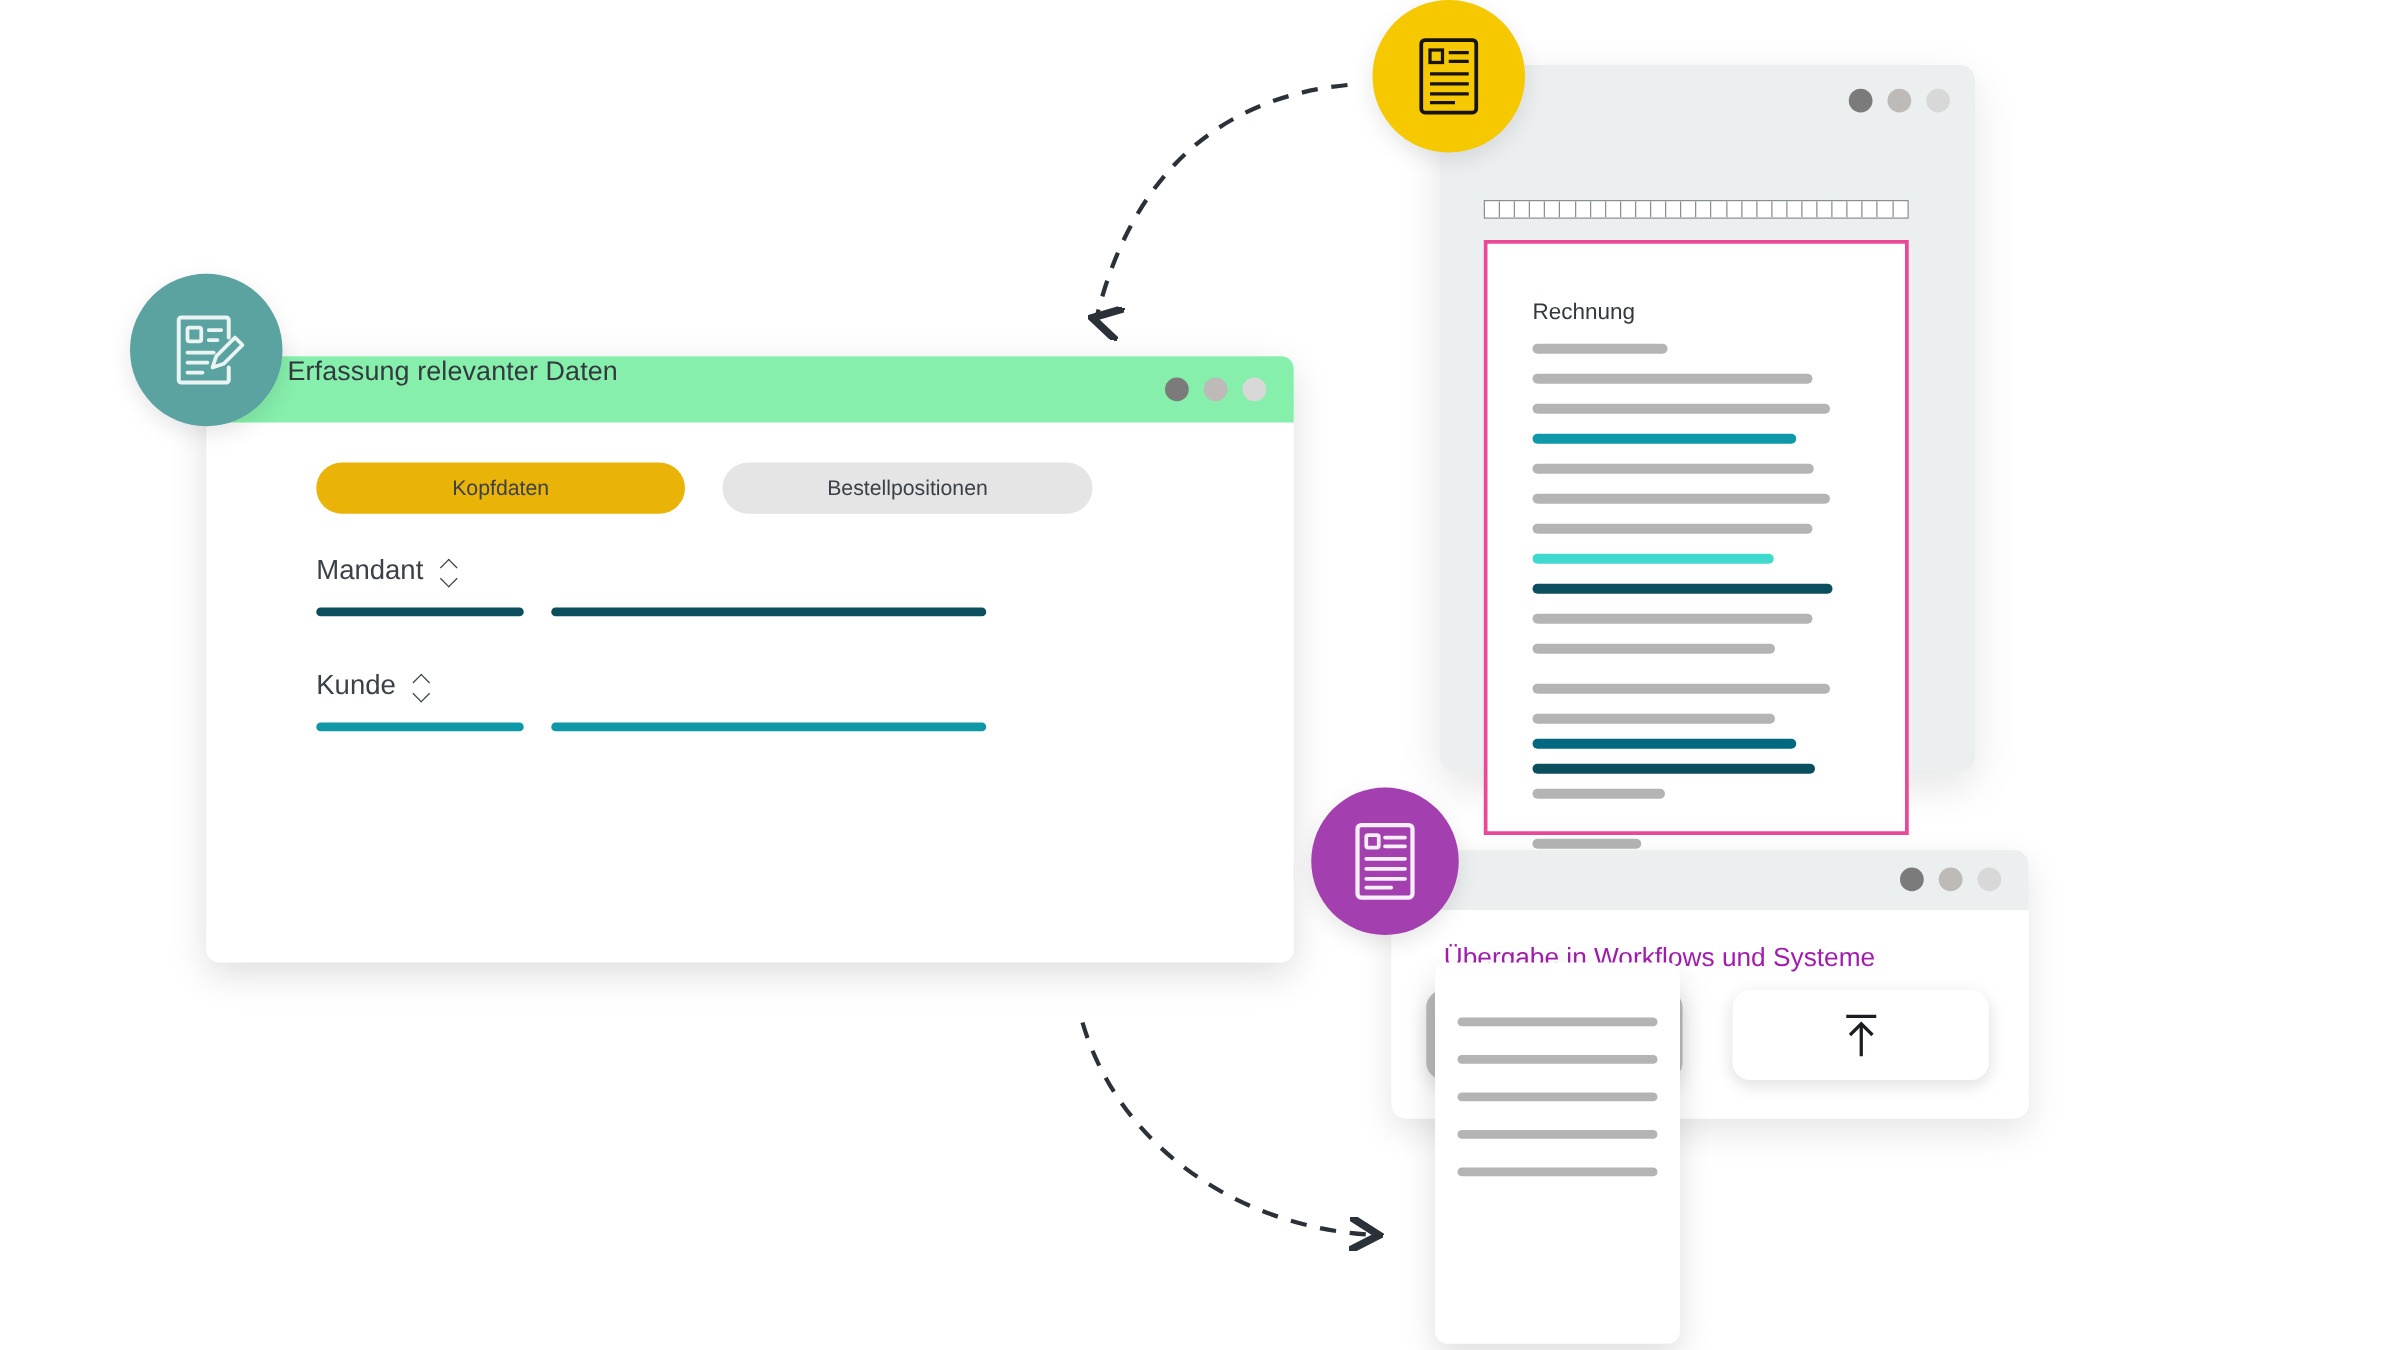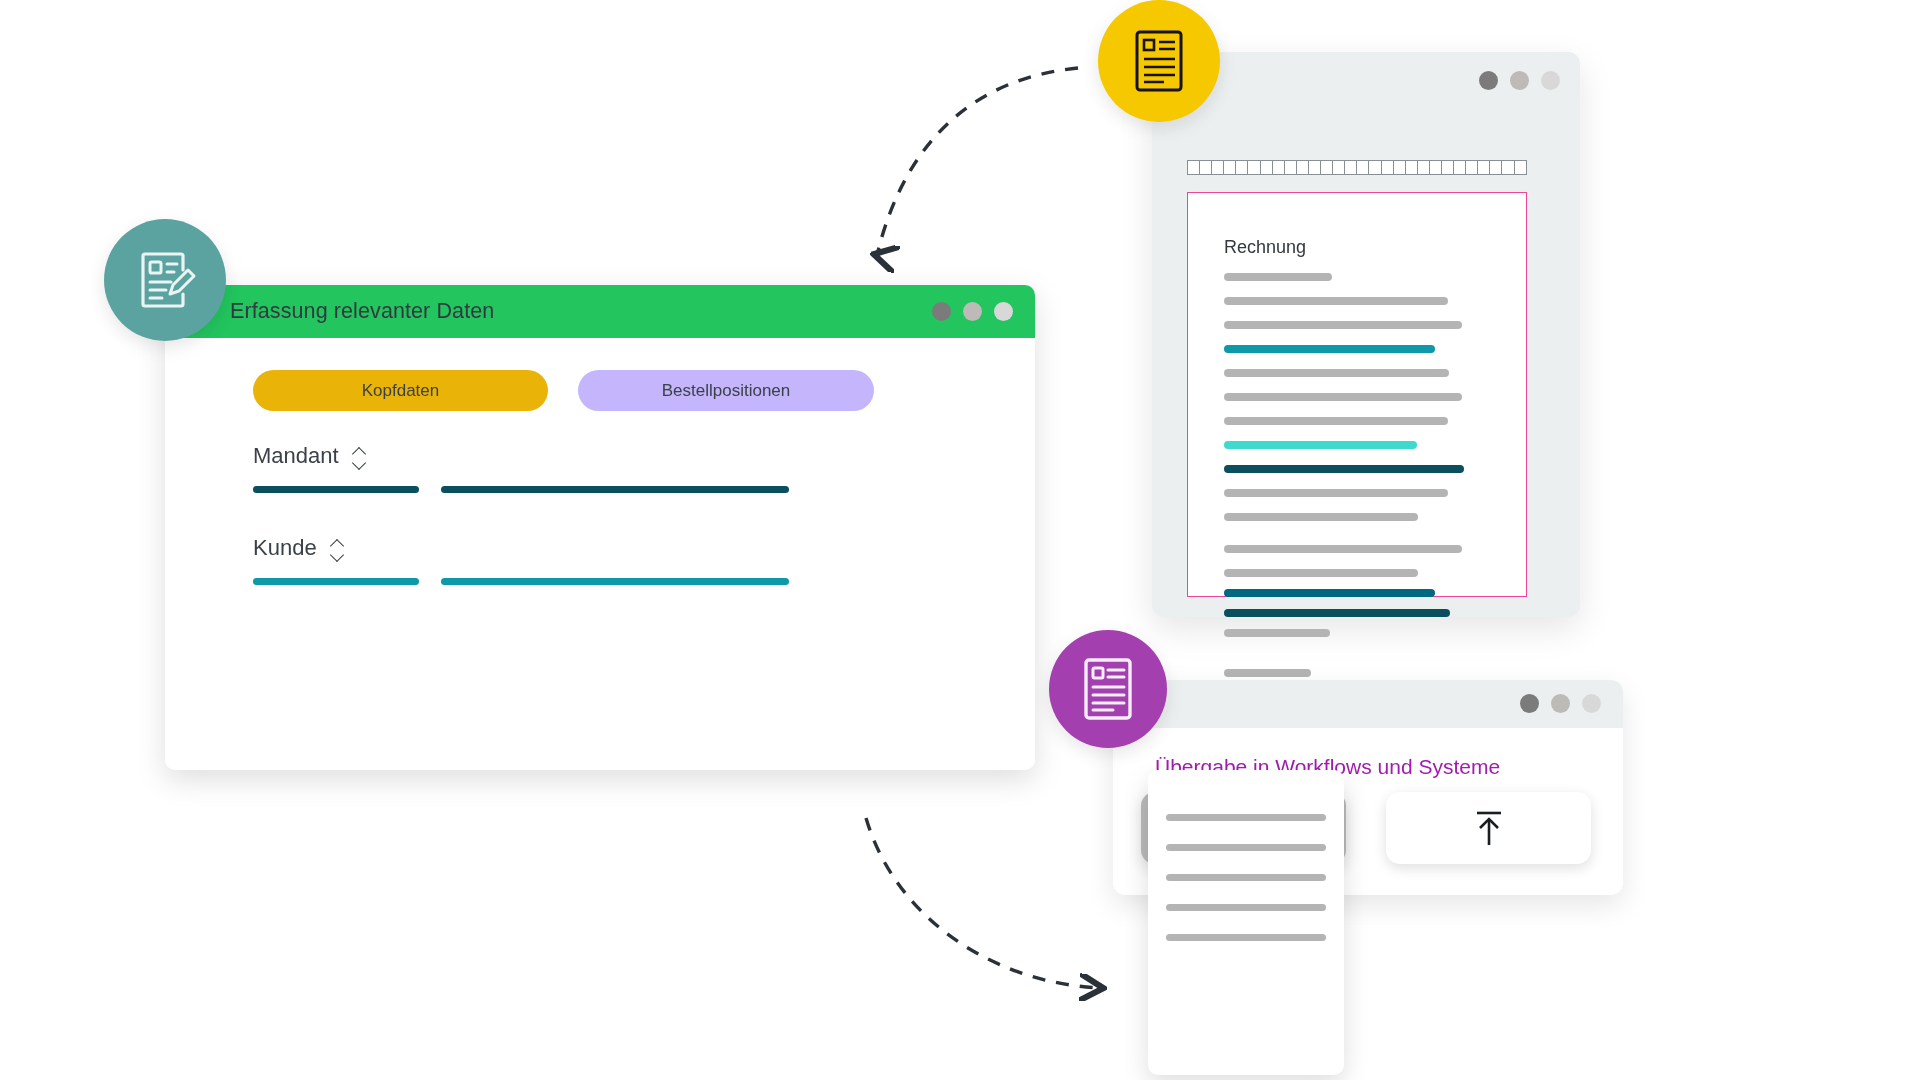"Rechnung" .page { border: 1px solid #ec4899 -> 3px solid #ec4899; height: 405px -> 476px }
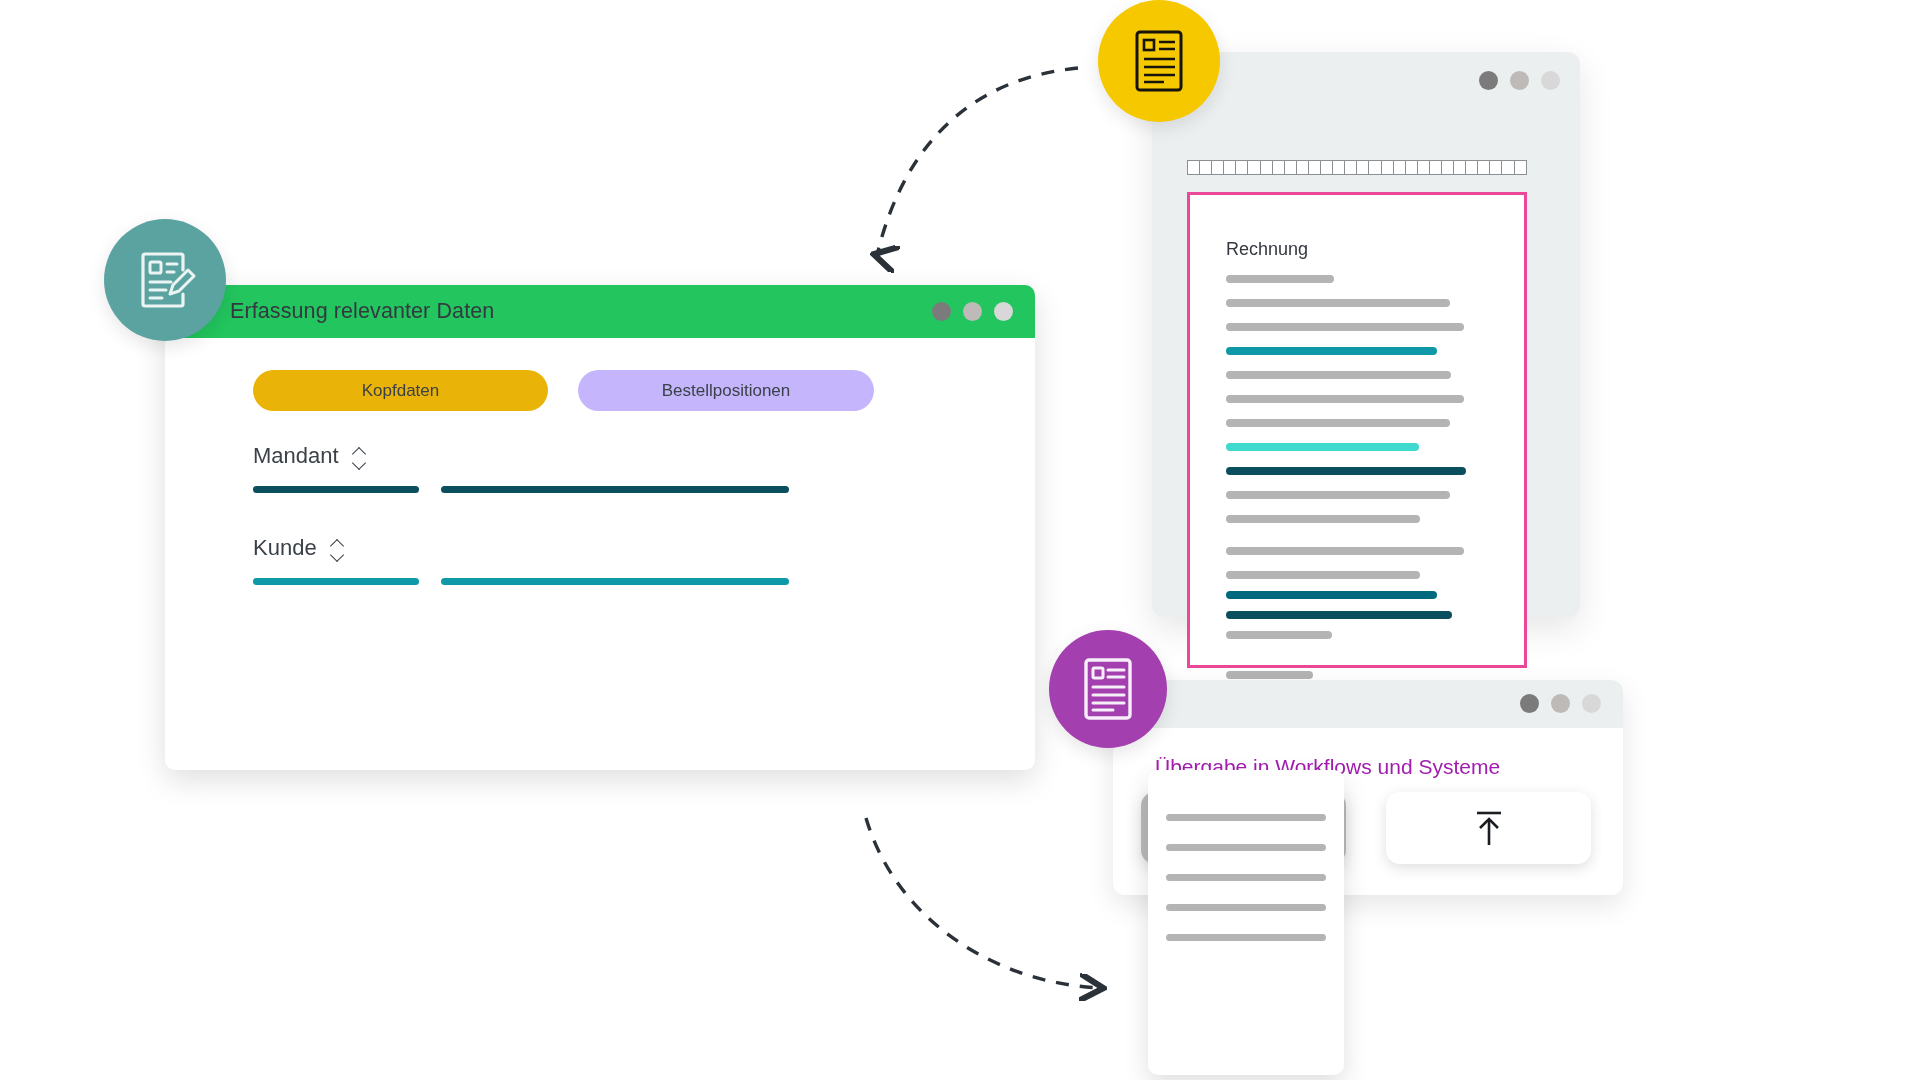"Erfassung relevanter Daten" #win-main .win-bar { align-items: center -> none; background: #22c55e -> #86efac }
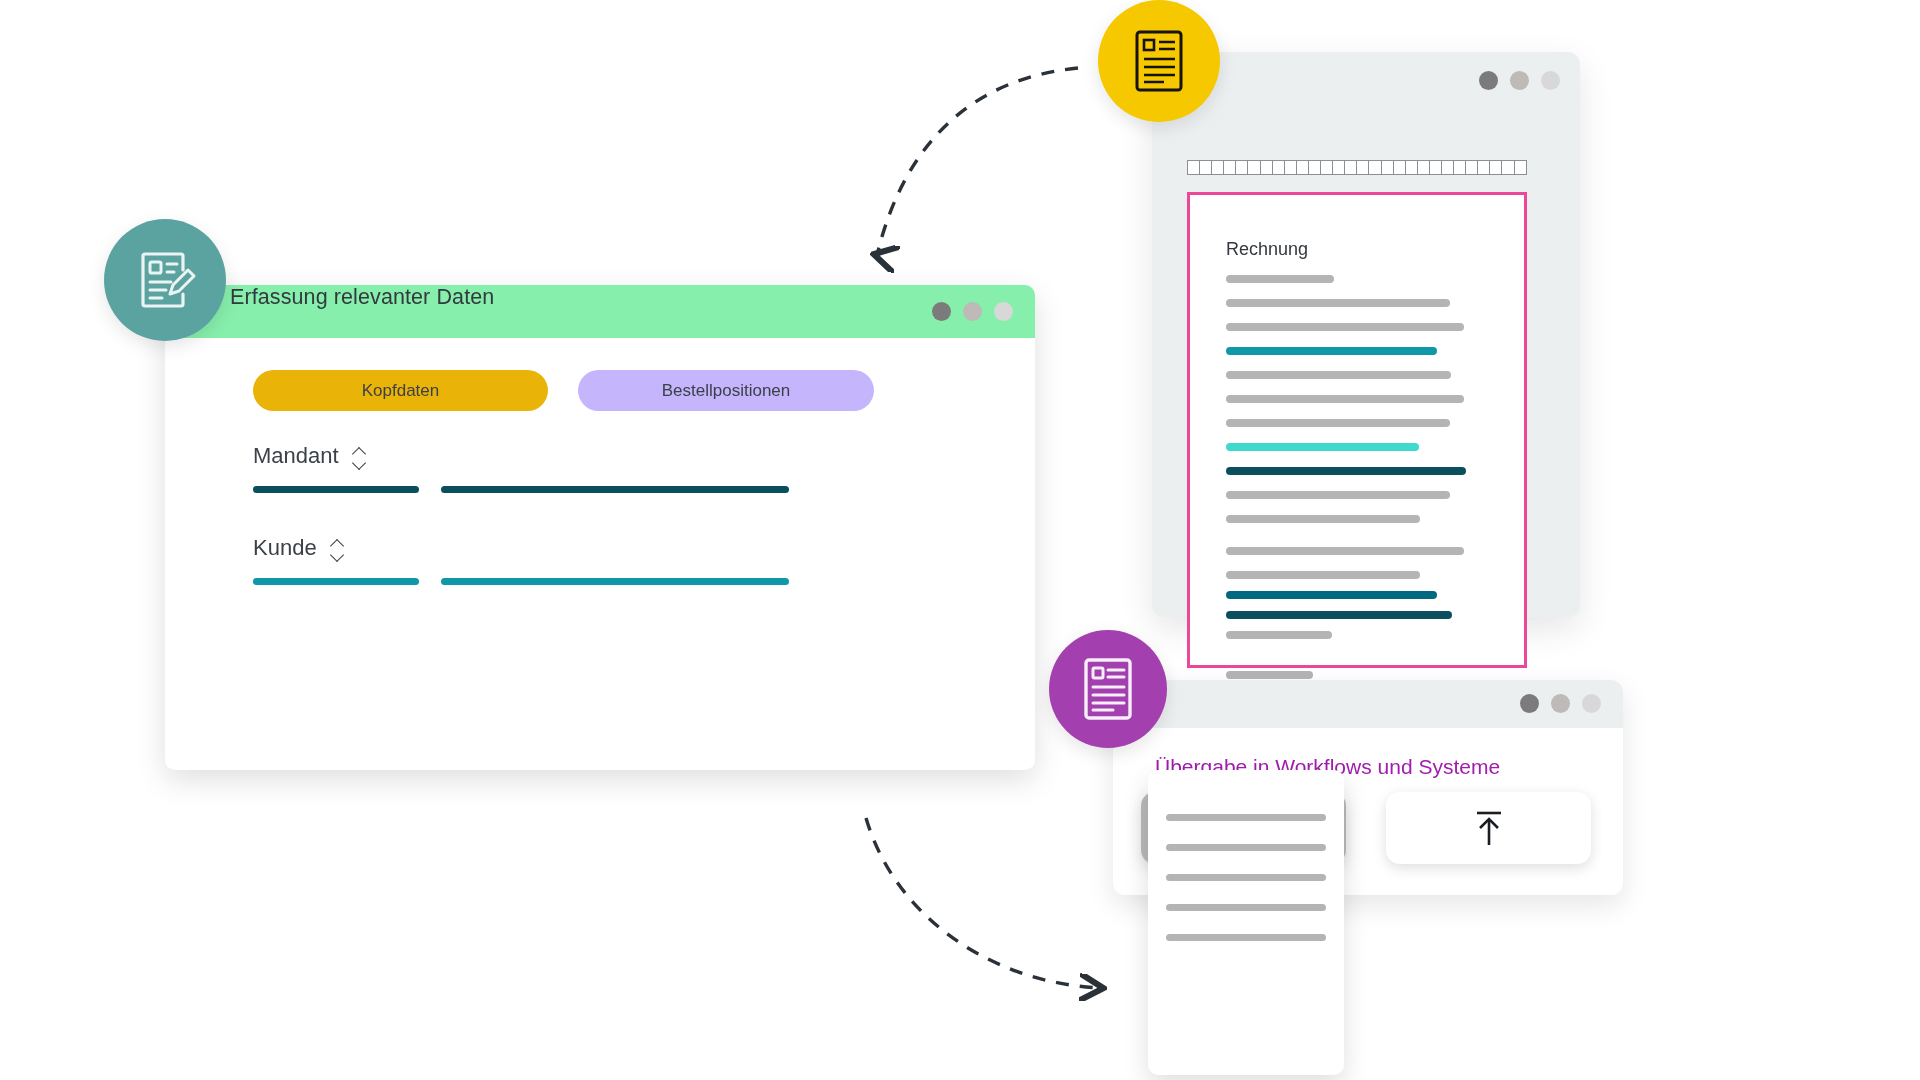"Bestellpositionen" .tab.inactive { background: #c4b5fd -> #e5e5e5 }
